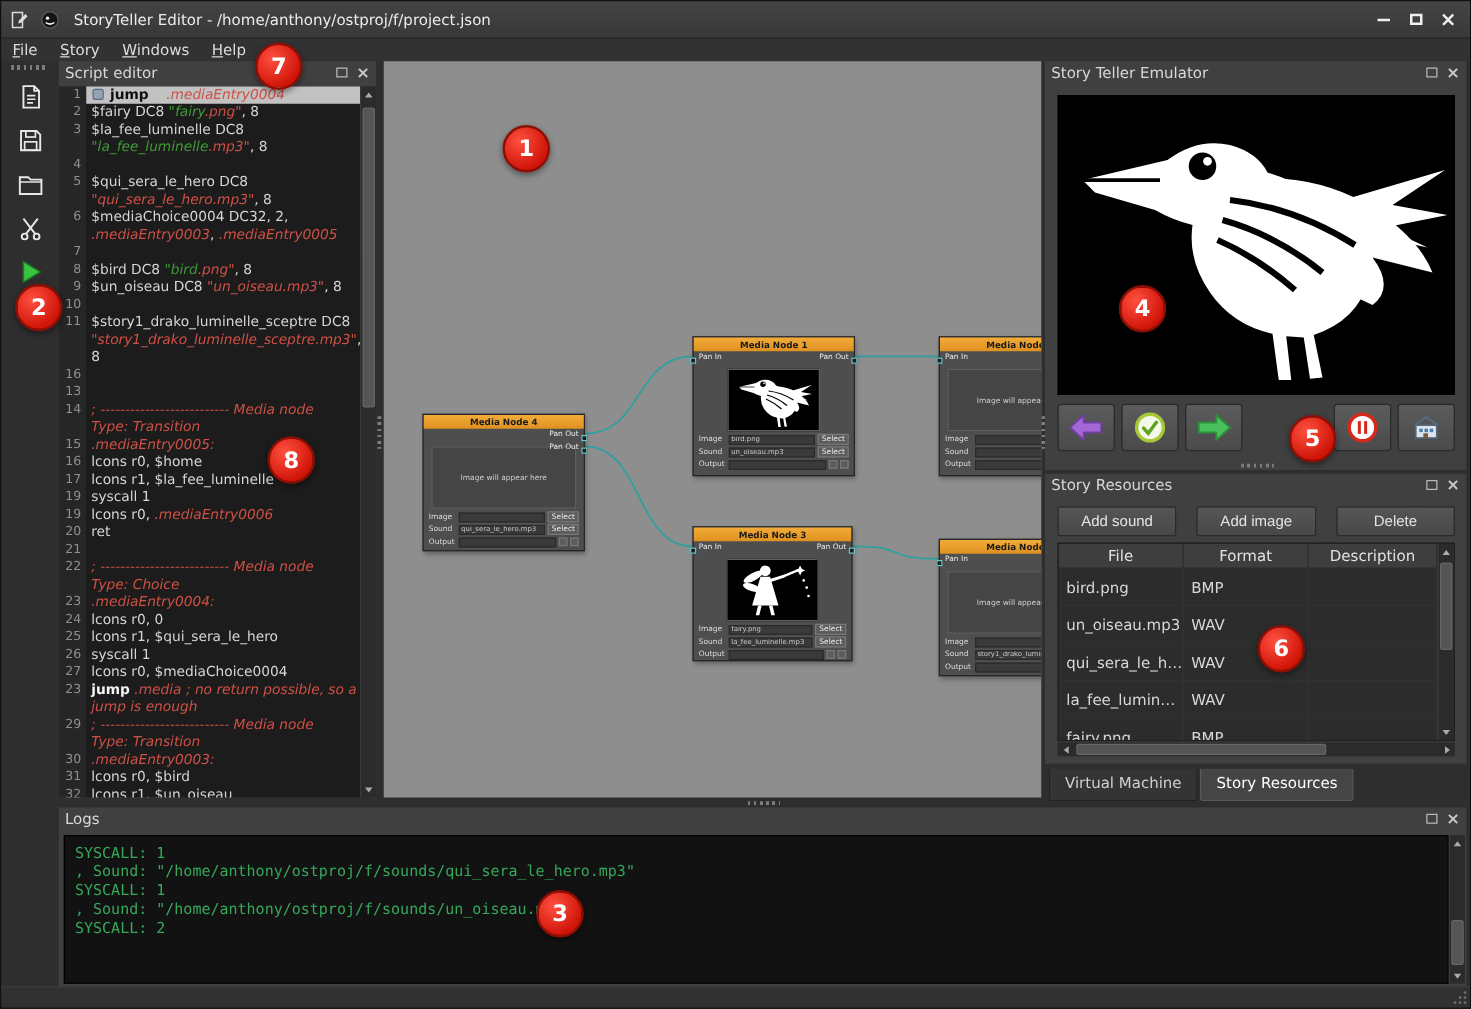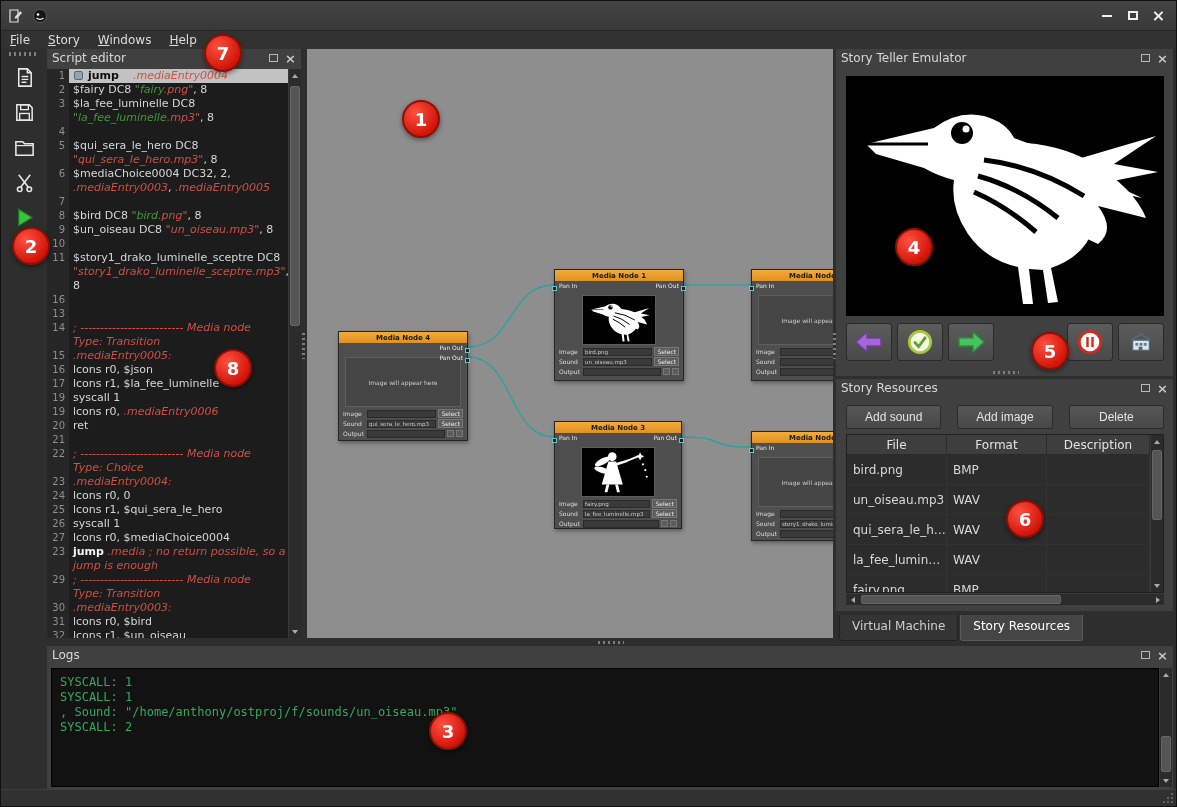"StoryTeller Editor -" span { html: none -> <span>StoryTeller Editor - /home/anthony/ostproj/f/project.json</span> }
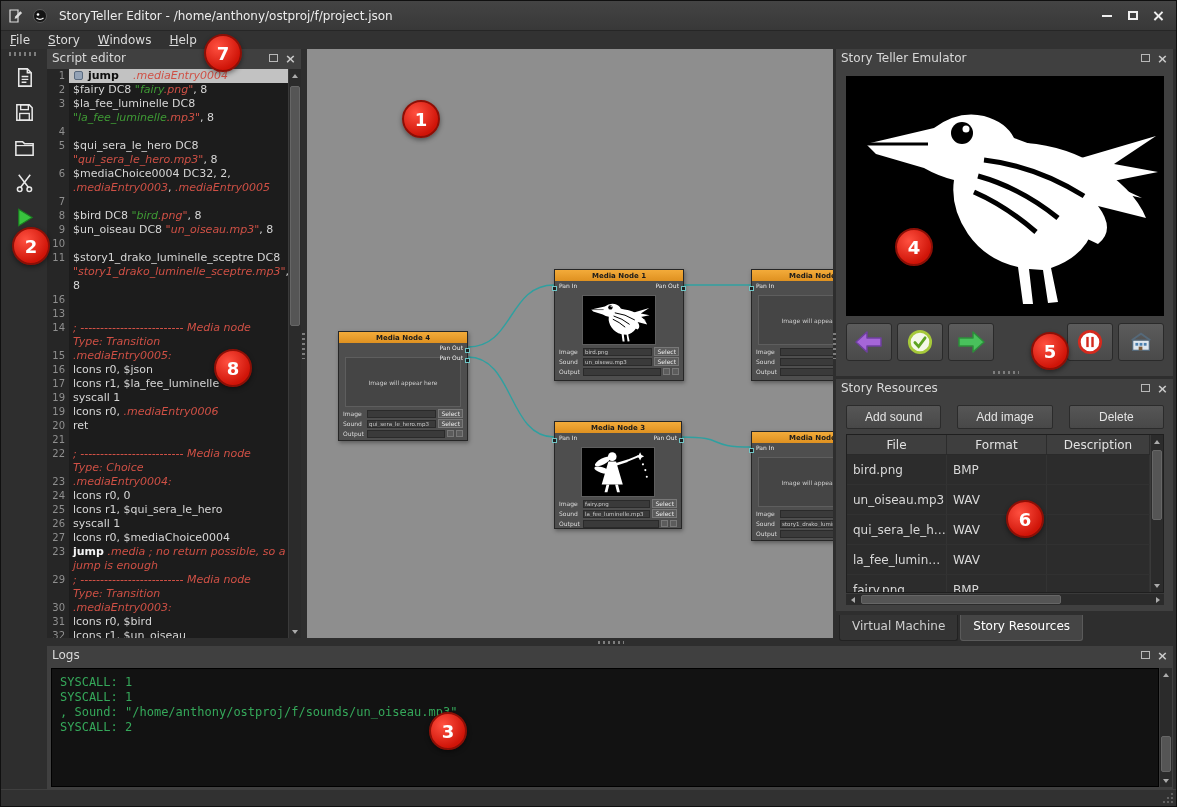"lcons r0, $json" span.tok { text: $json -> $home }
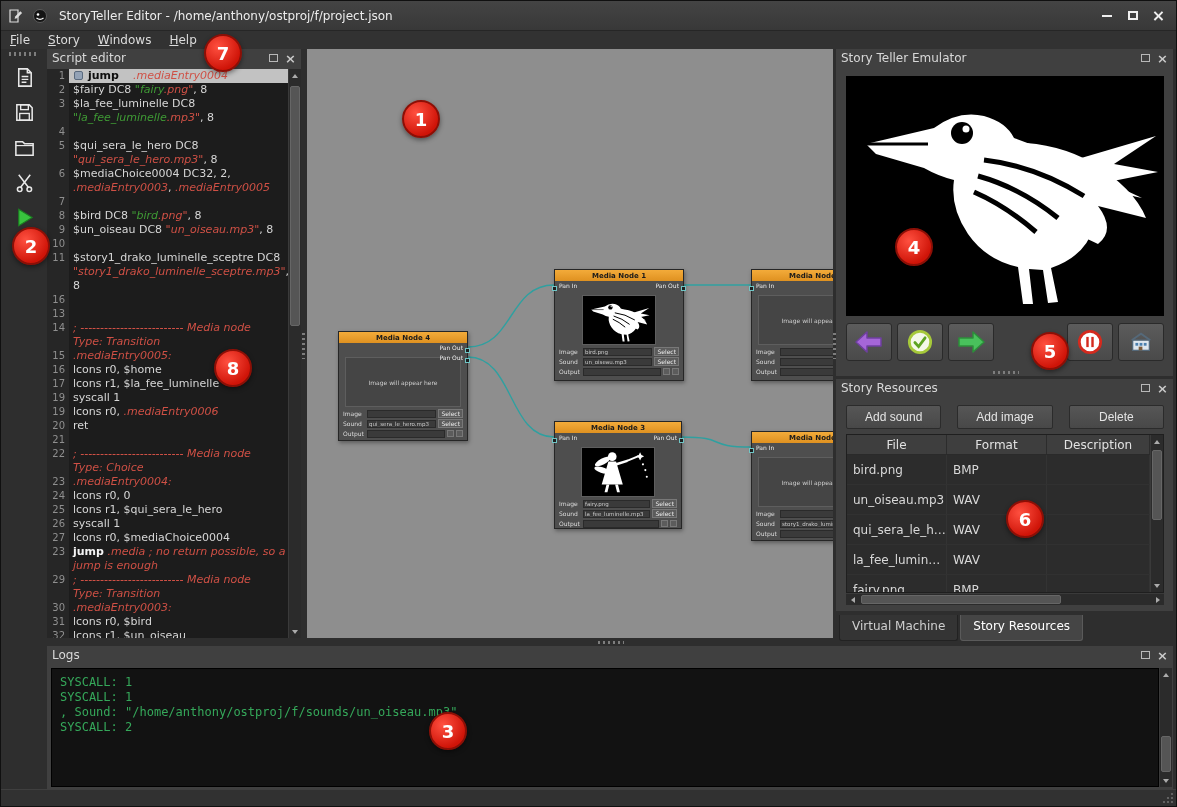", Sound:" div.log-line { html: none -> <div>, Sound: "/home/anthony/ostproj/f/sounds/qui_sera_le_hero.mp3"</div> }
